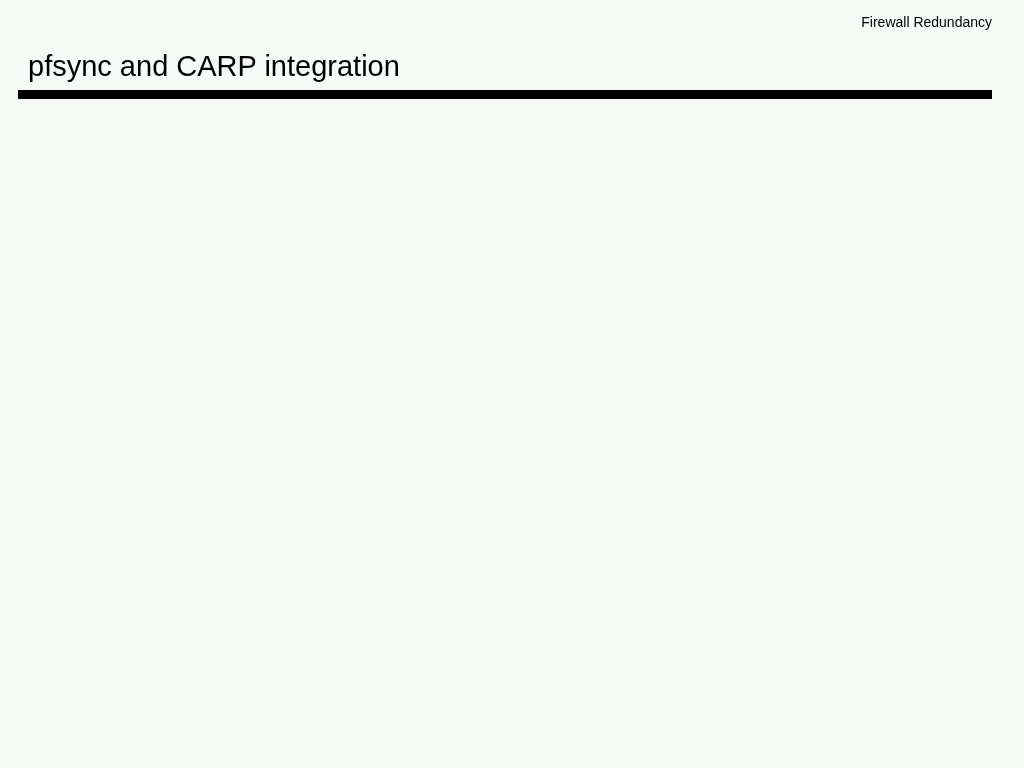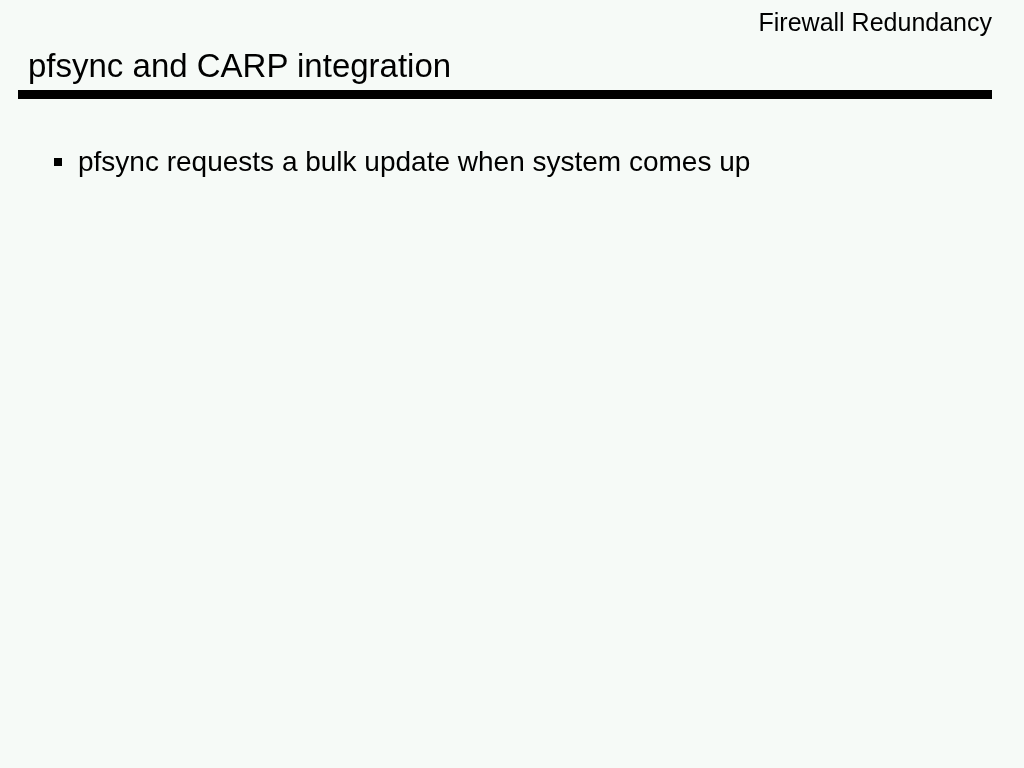"Firewall Redundancy" .running-header { font-size: 25px -> 14px }
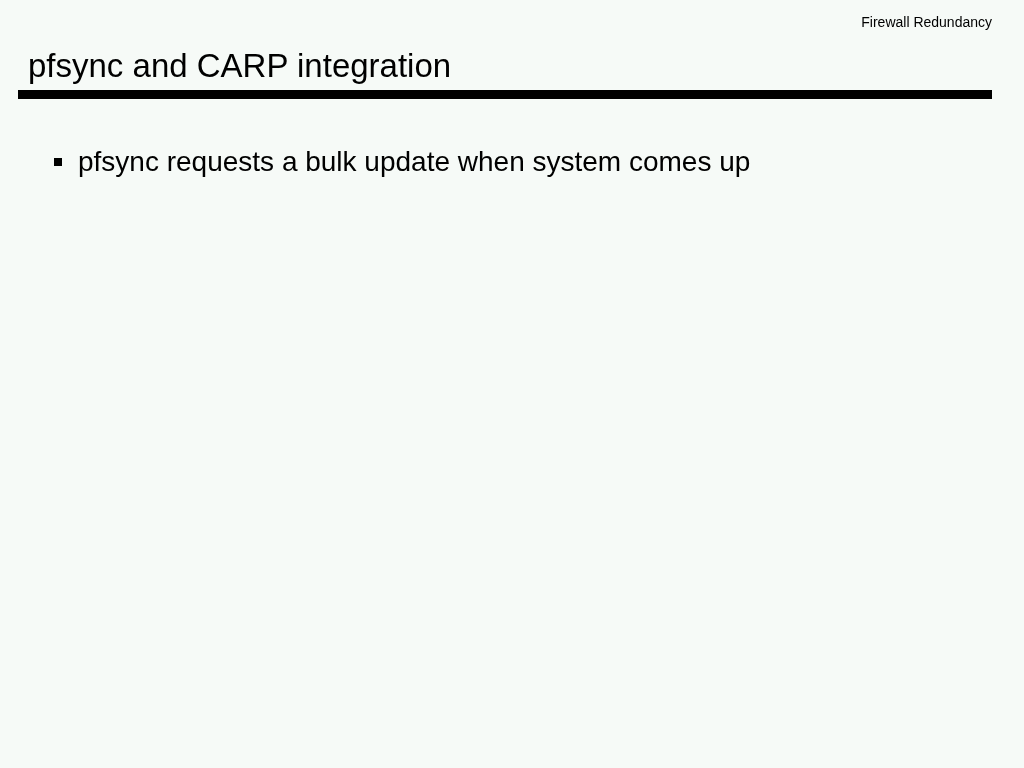"pfsync and CARP integration" .slide-title { font-size: 33px -> 29px }
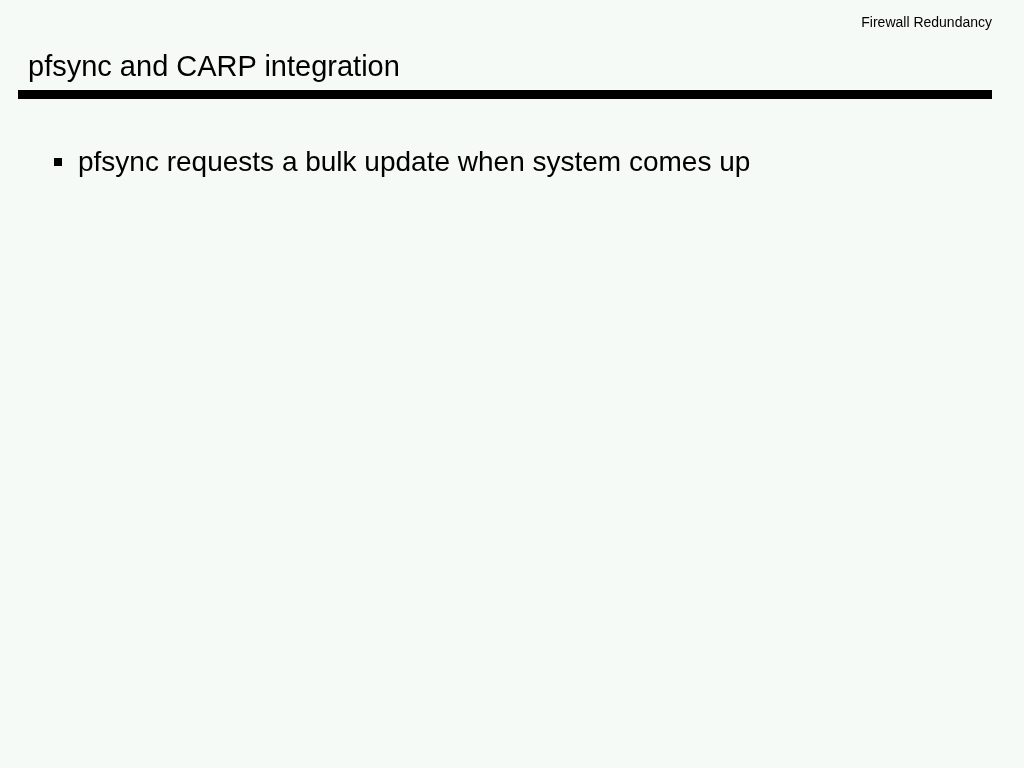"pfsync requests a bulk update" li.bullet-item { html: <li> <span></span> <span>pfsync requests a bulk update when system comes up</span> </li> -> none }
